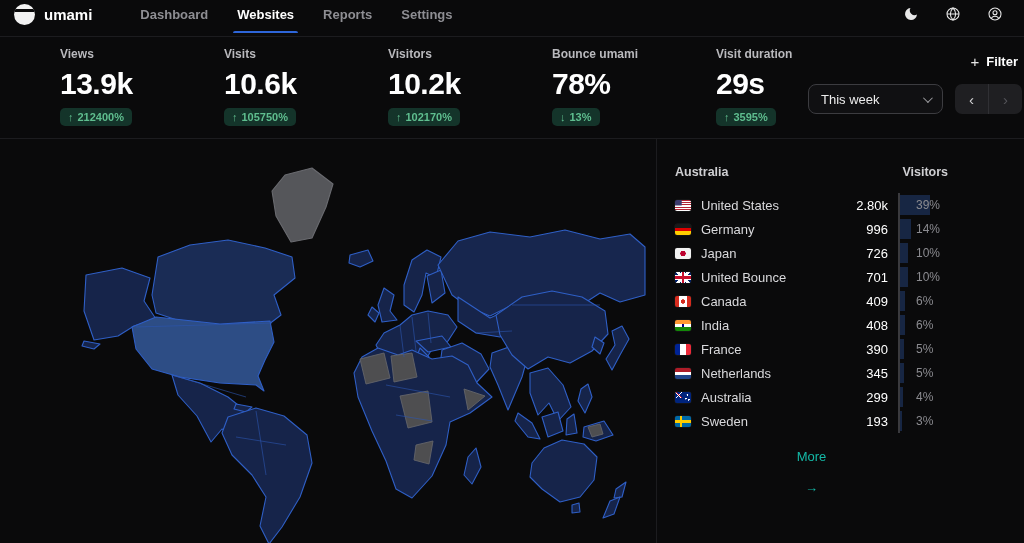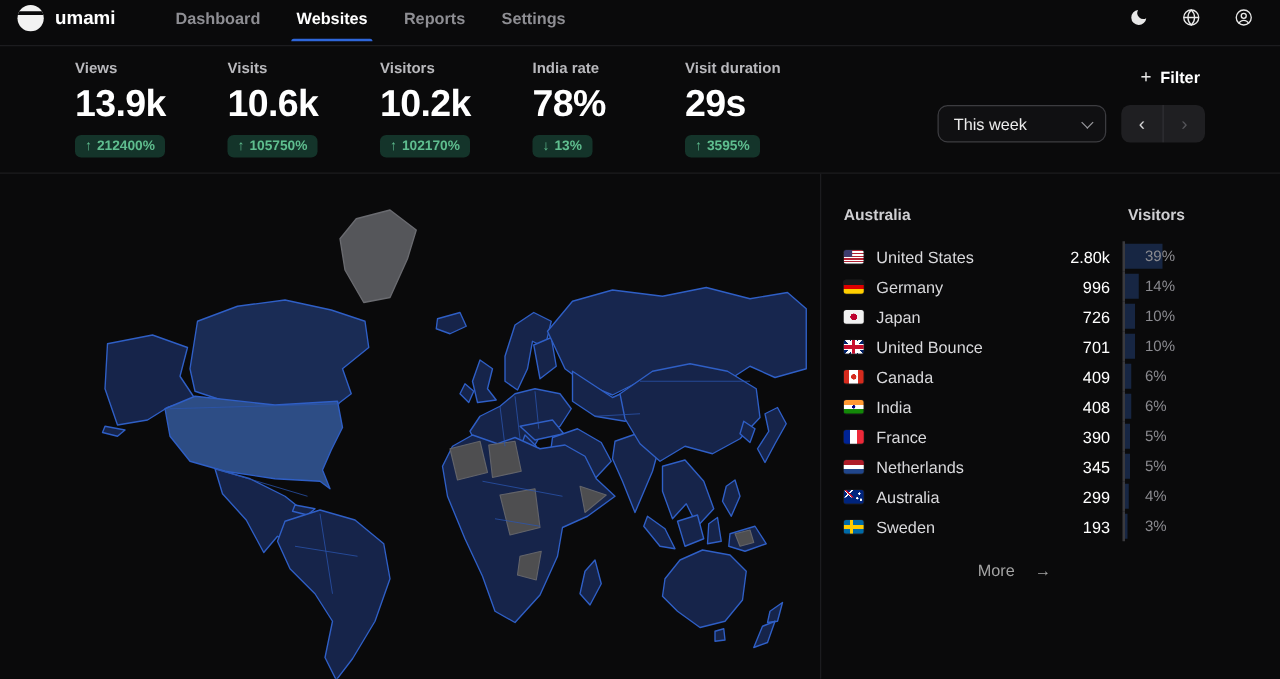"Views" .metric-cards { gap: 30px -> 72px }
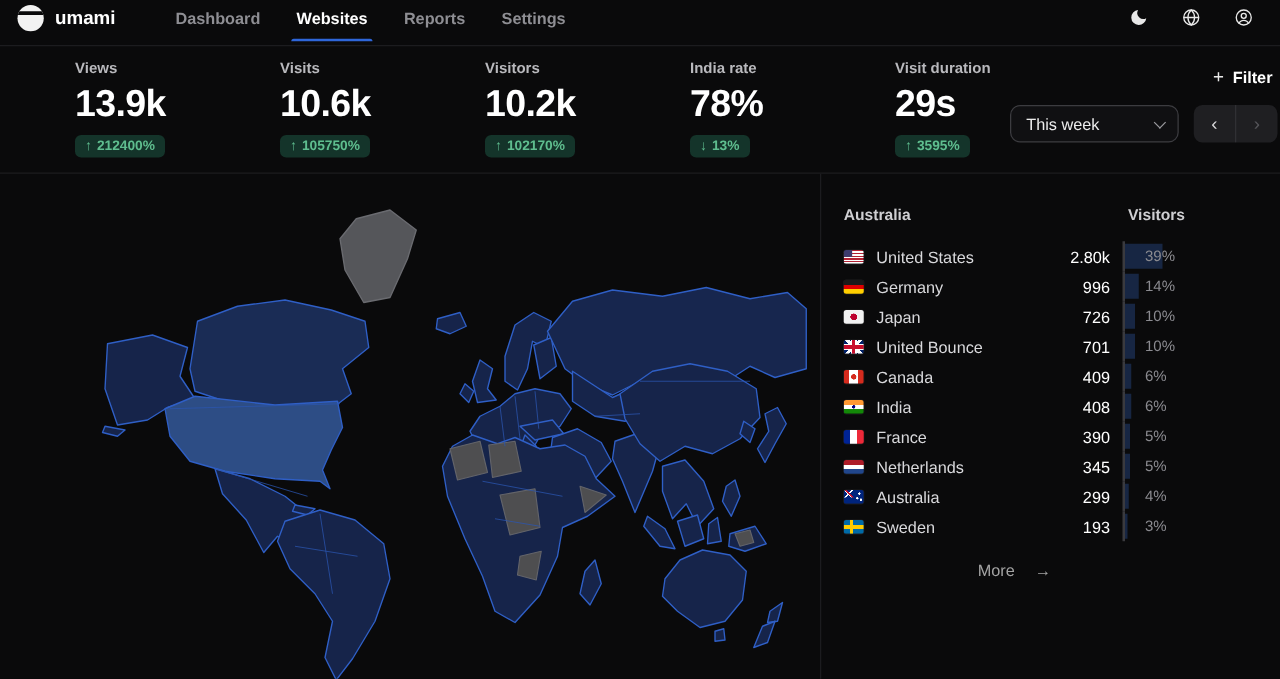"India rate" div.metric-label { text: India rate -> Bounce umami }
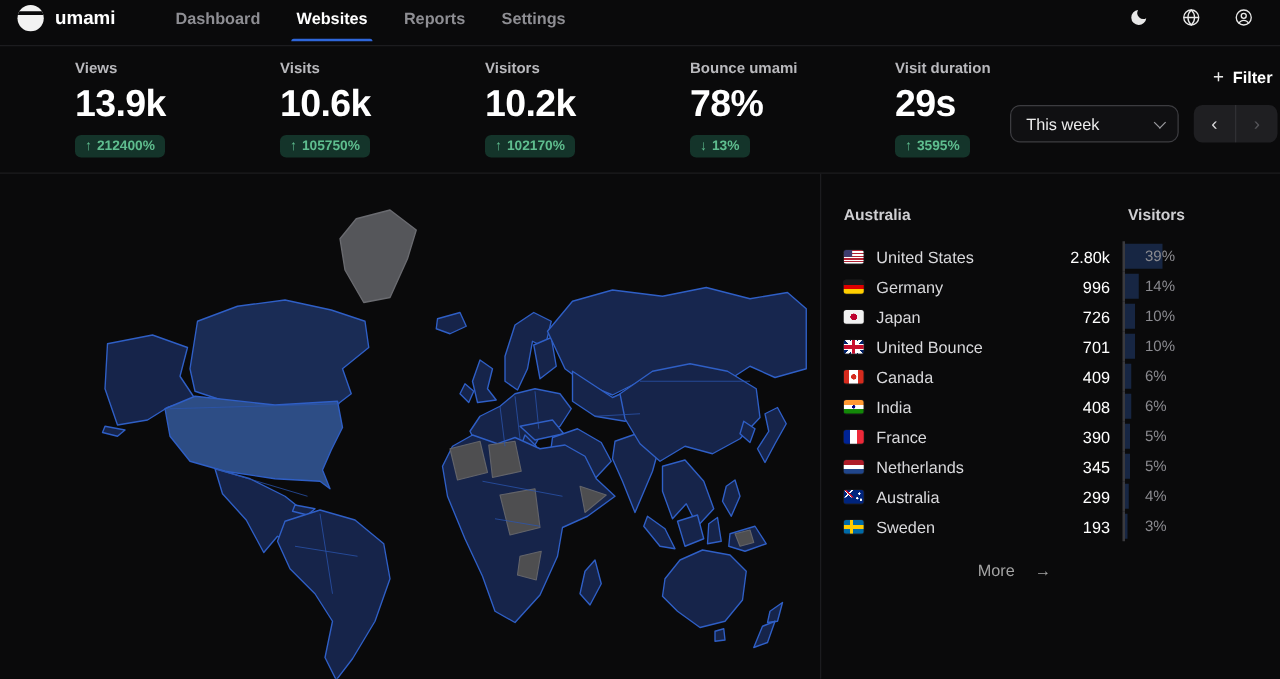"More" .more-link { color: #a3a3a3 -> #14b8a6; flex-direction: none -> column }
